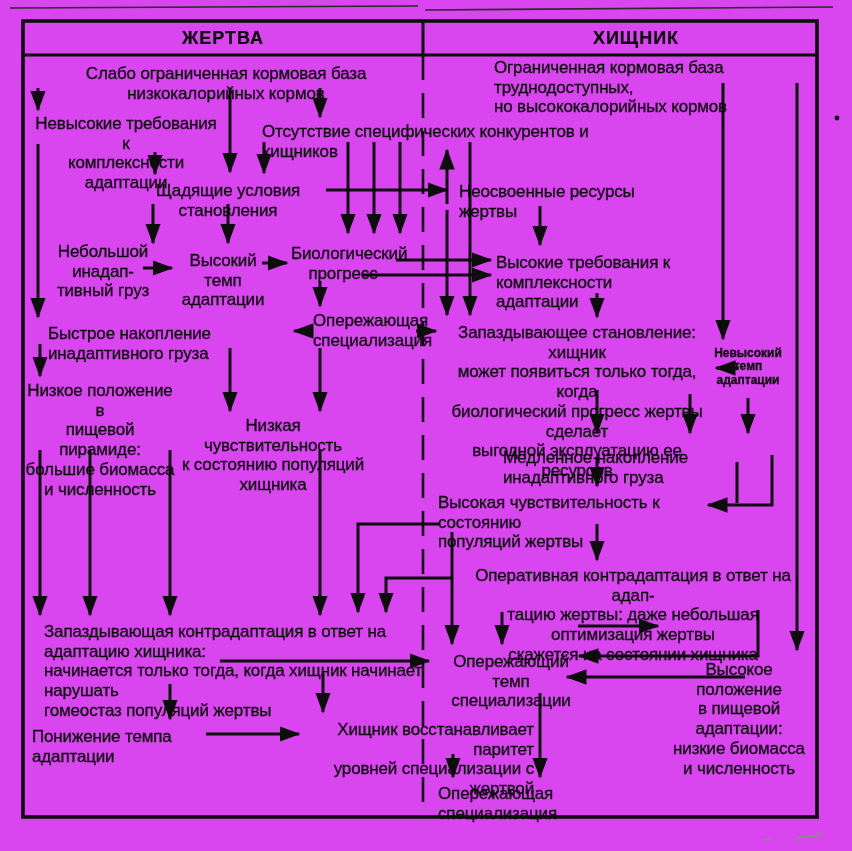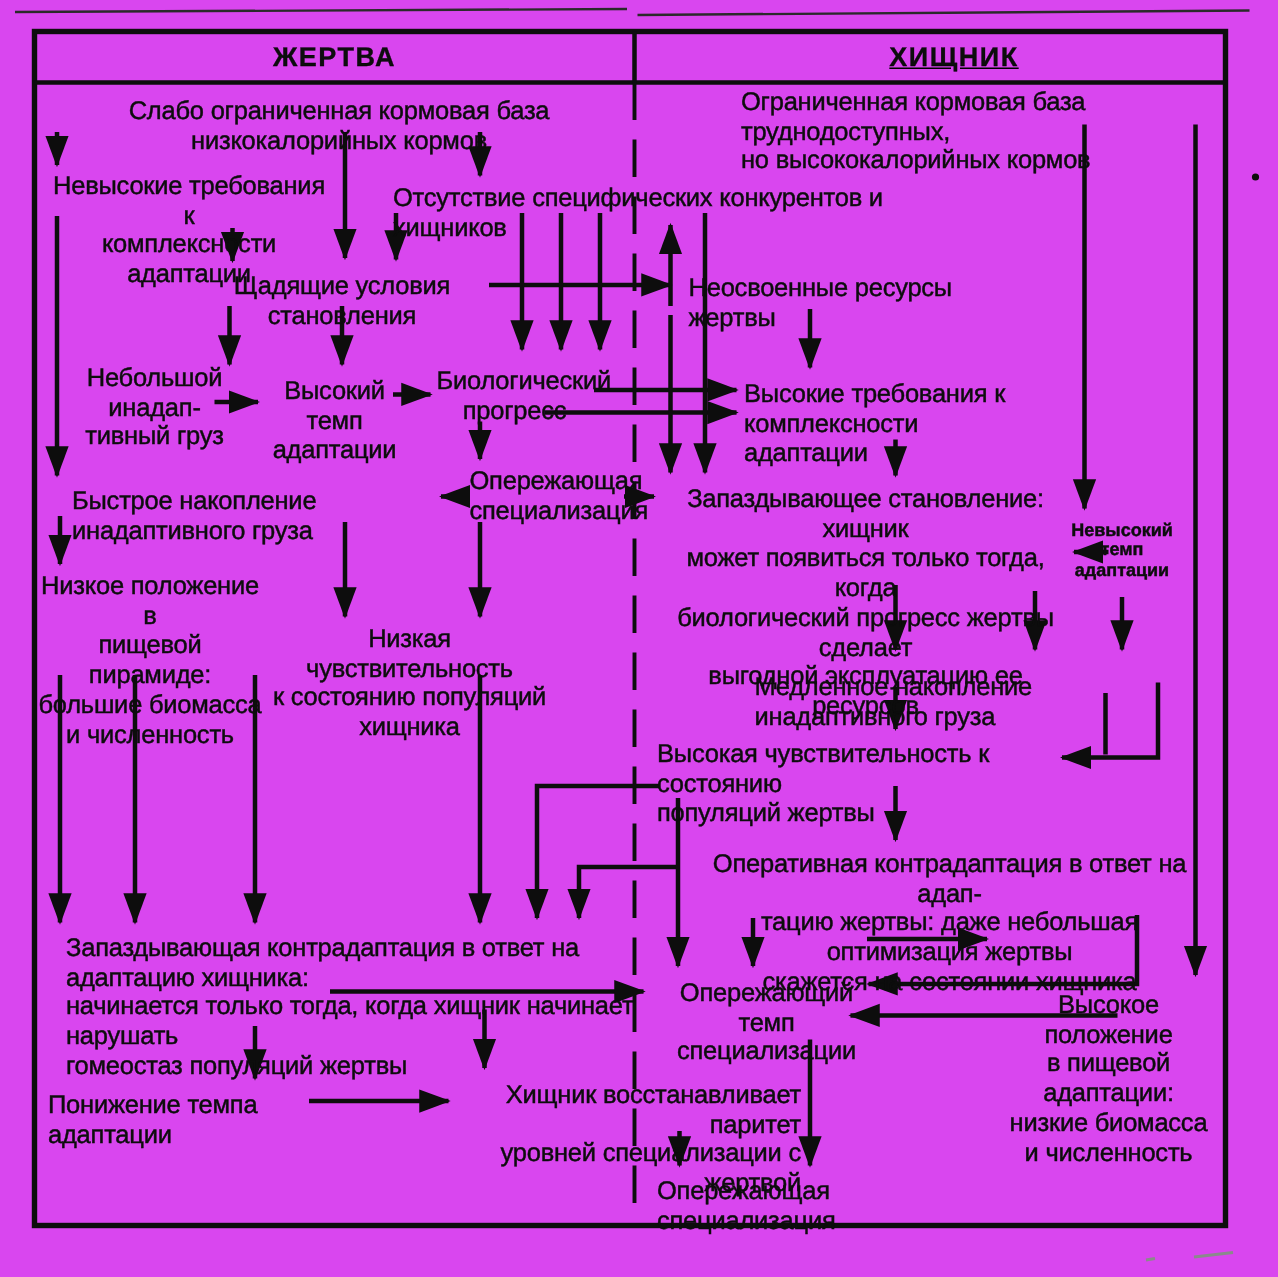"ХИЩНИК" div.col-header { text-decoration: underline -> none }
